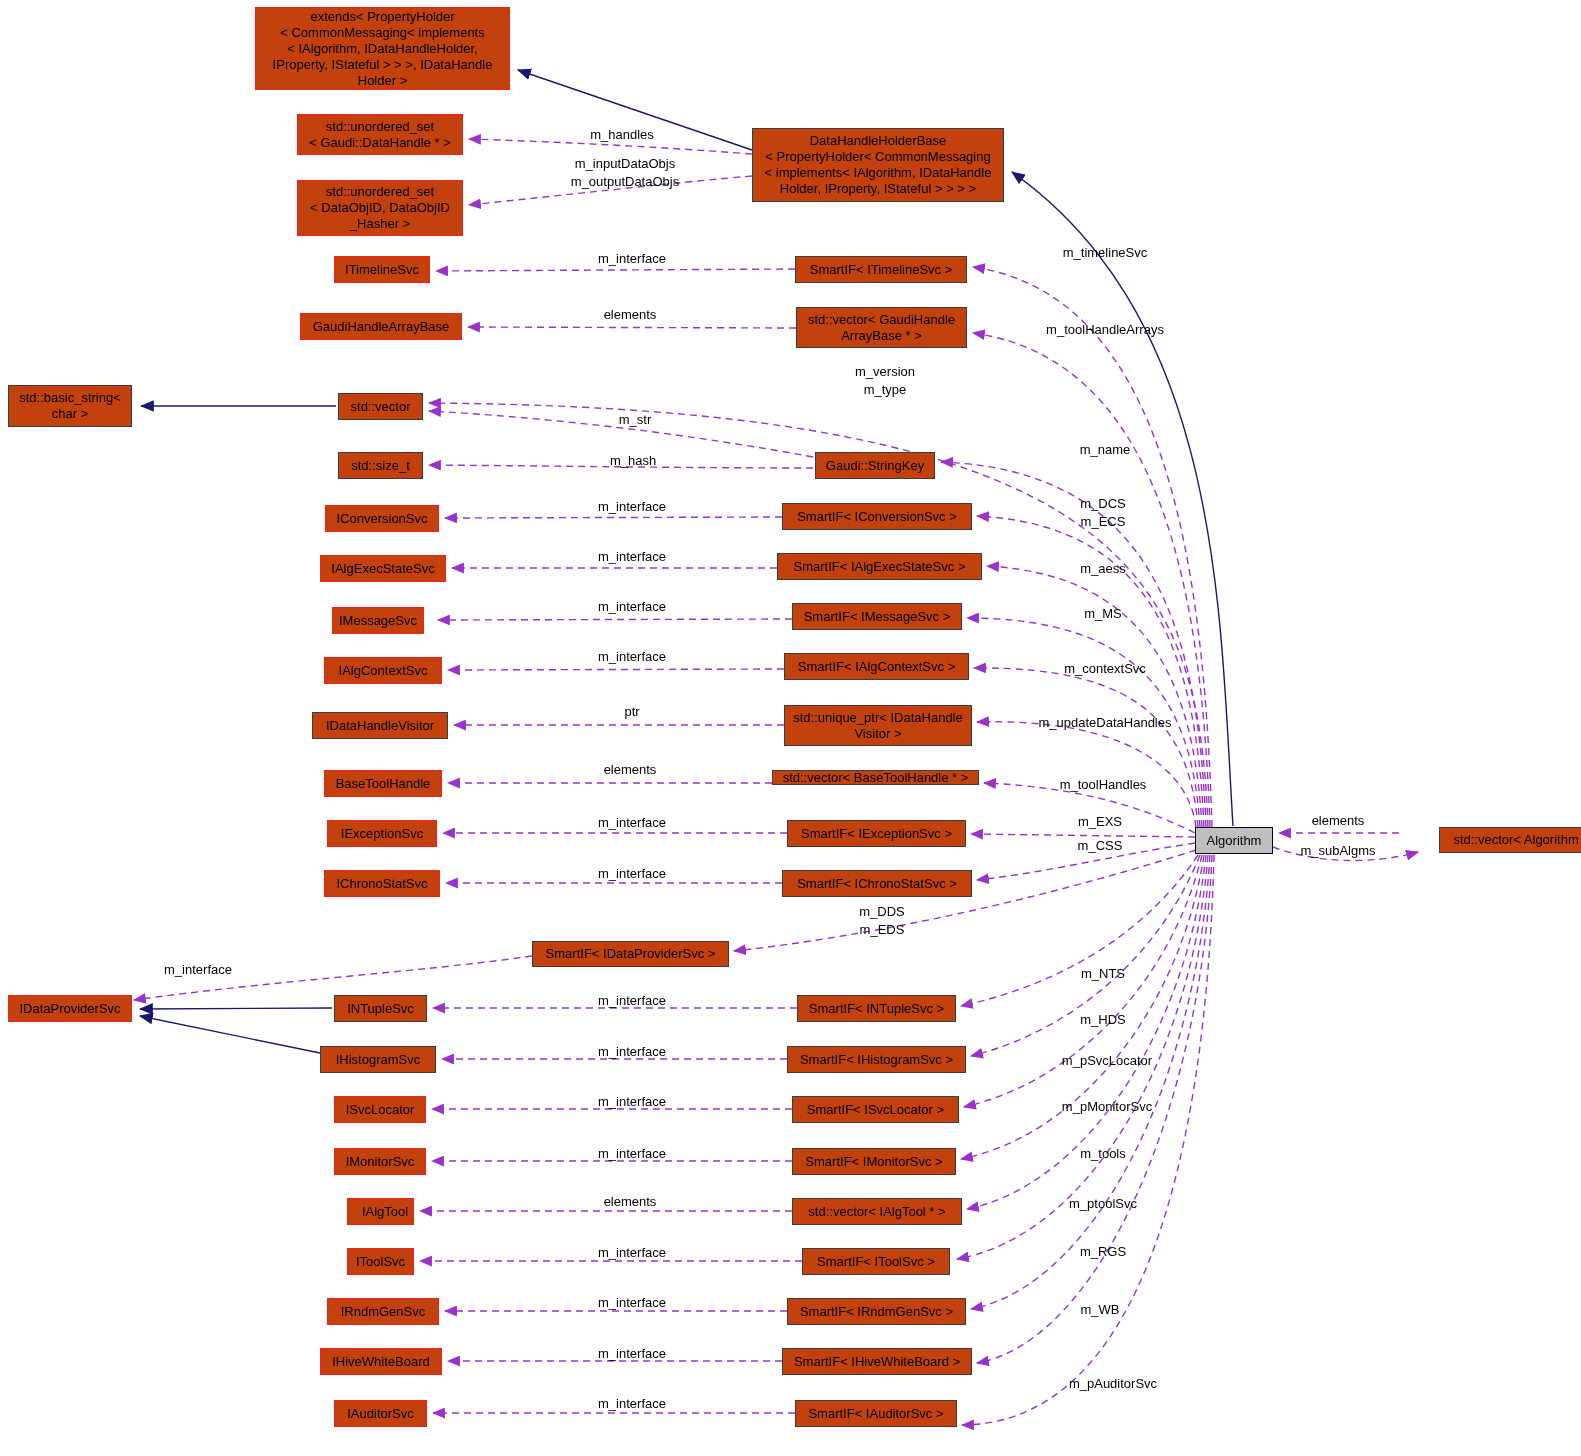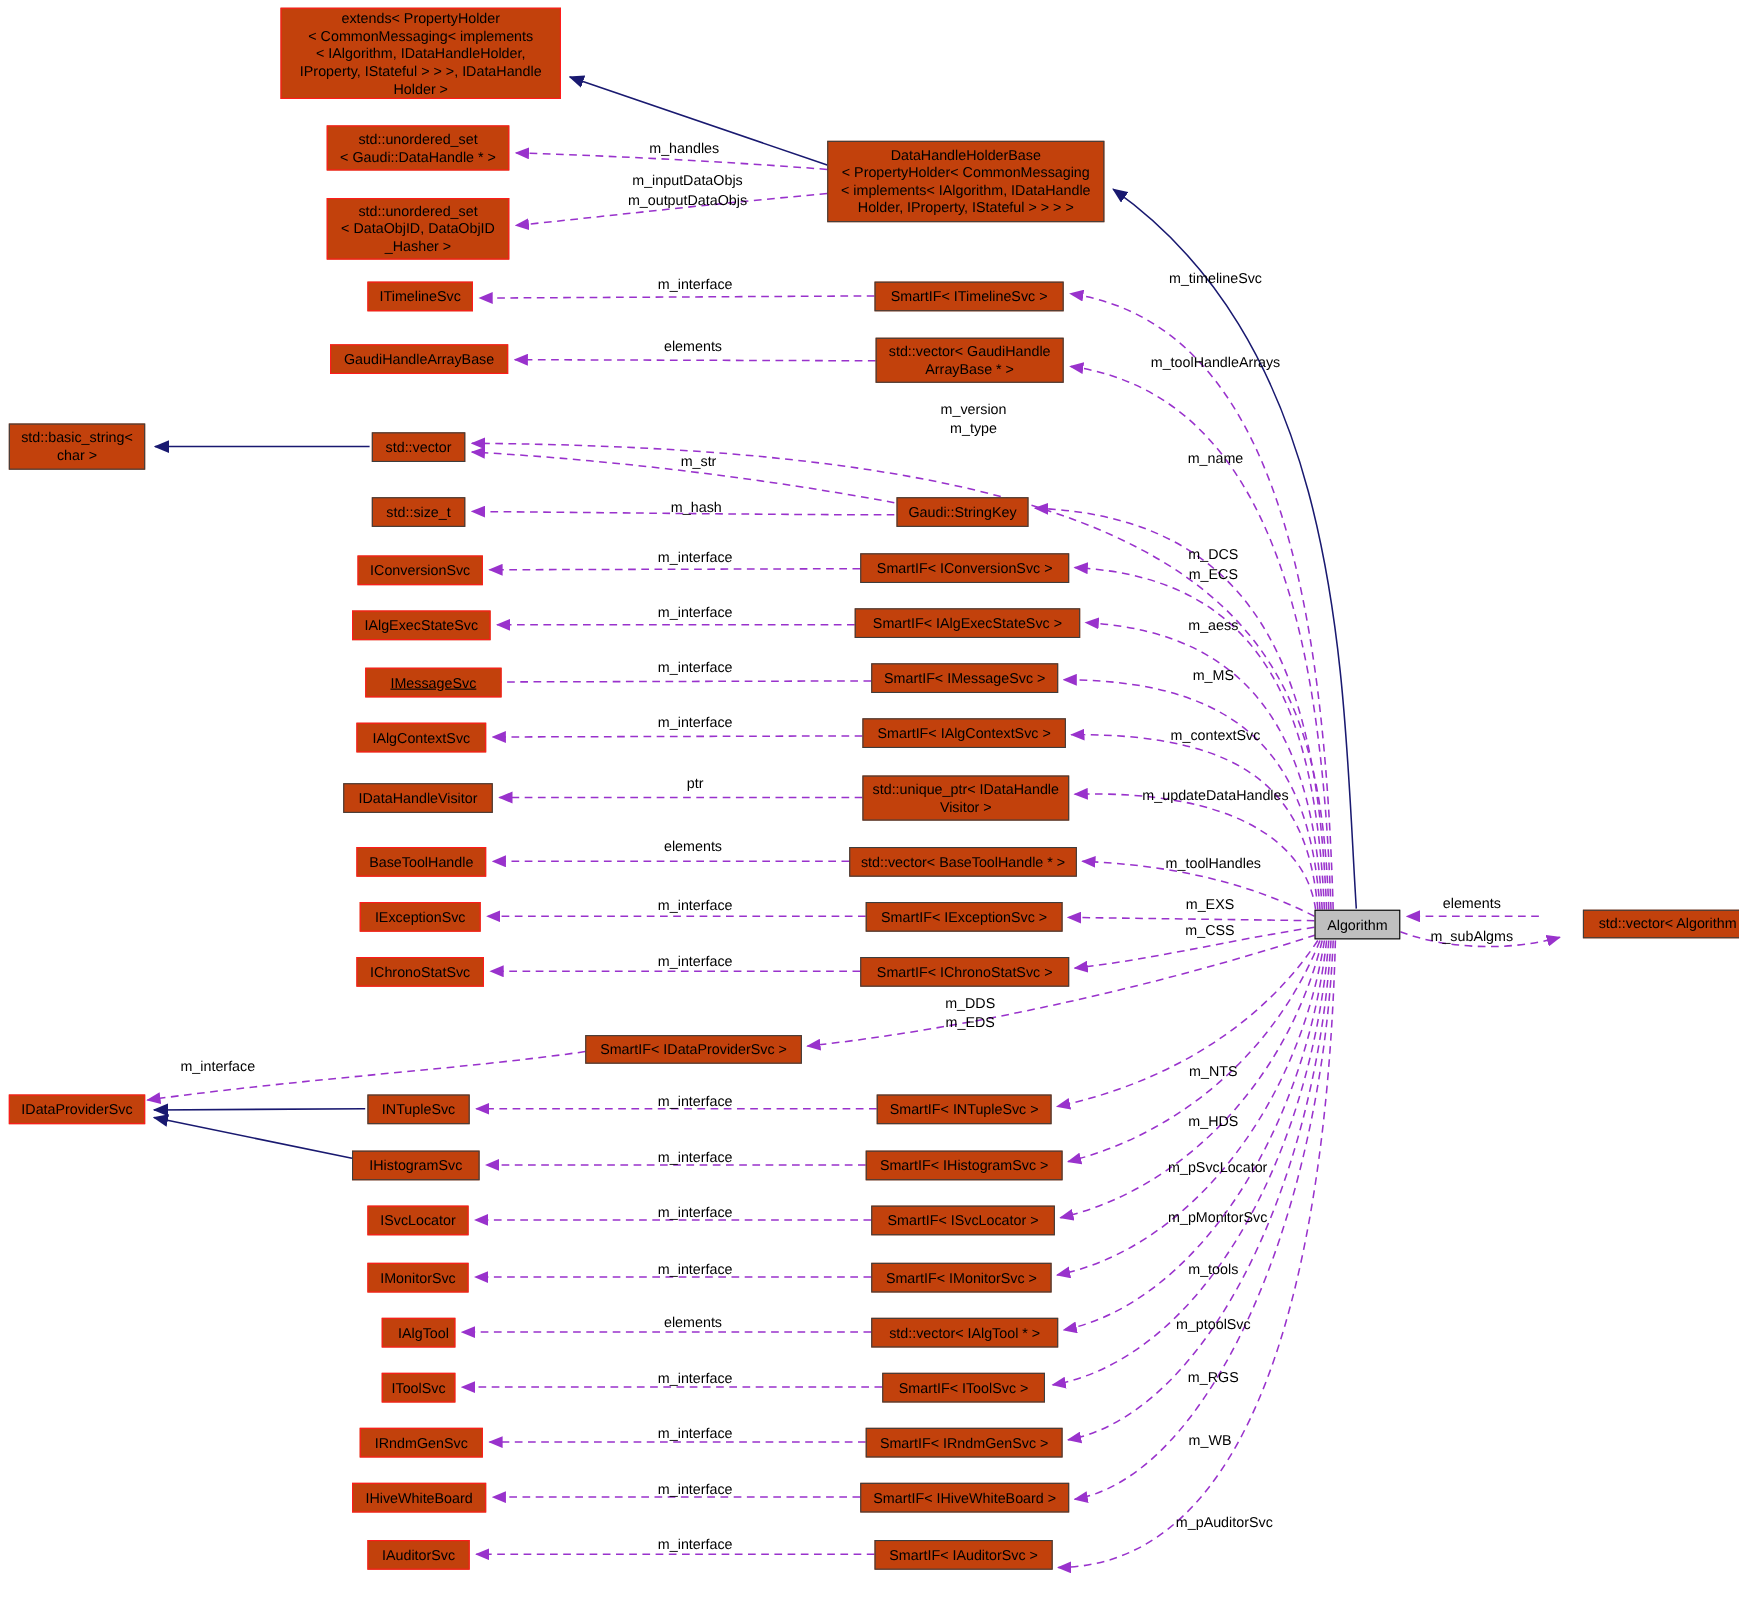"m_name" div.edge-label { top: 408px -> 441px }
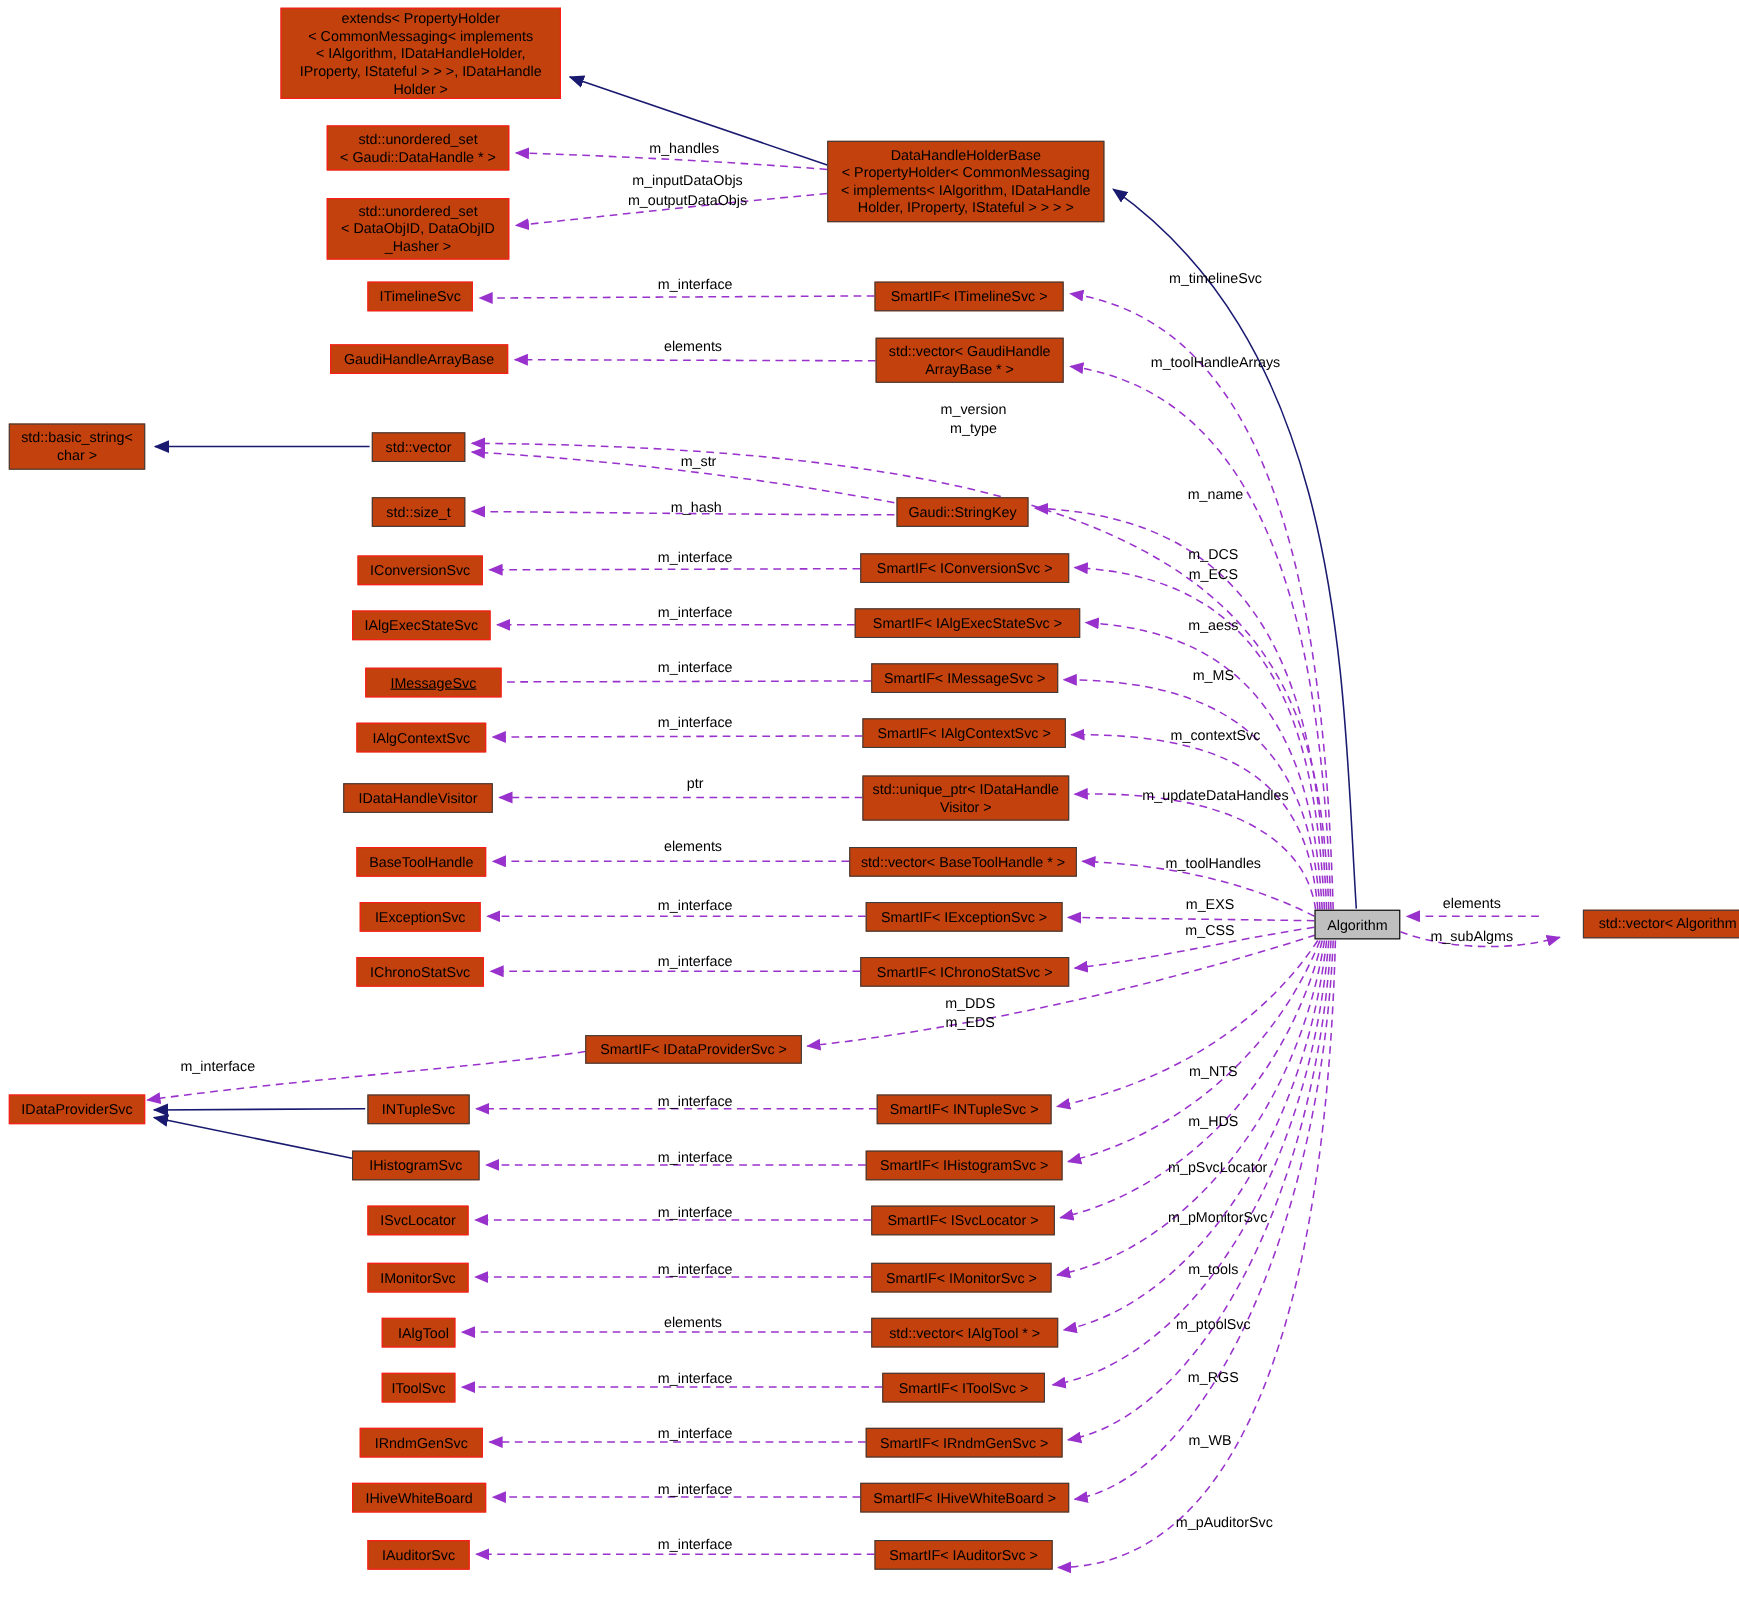"IMessageSvc" div.node { text-decoration: underline -> none; width: 124px -> 92px }
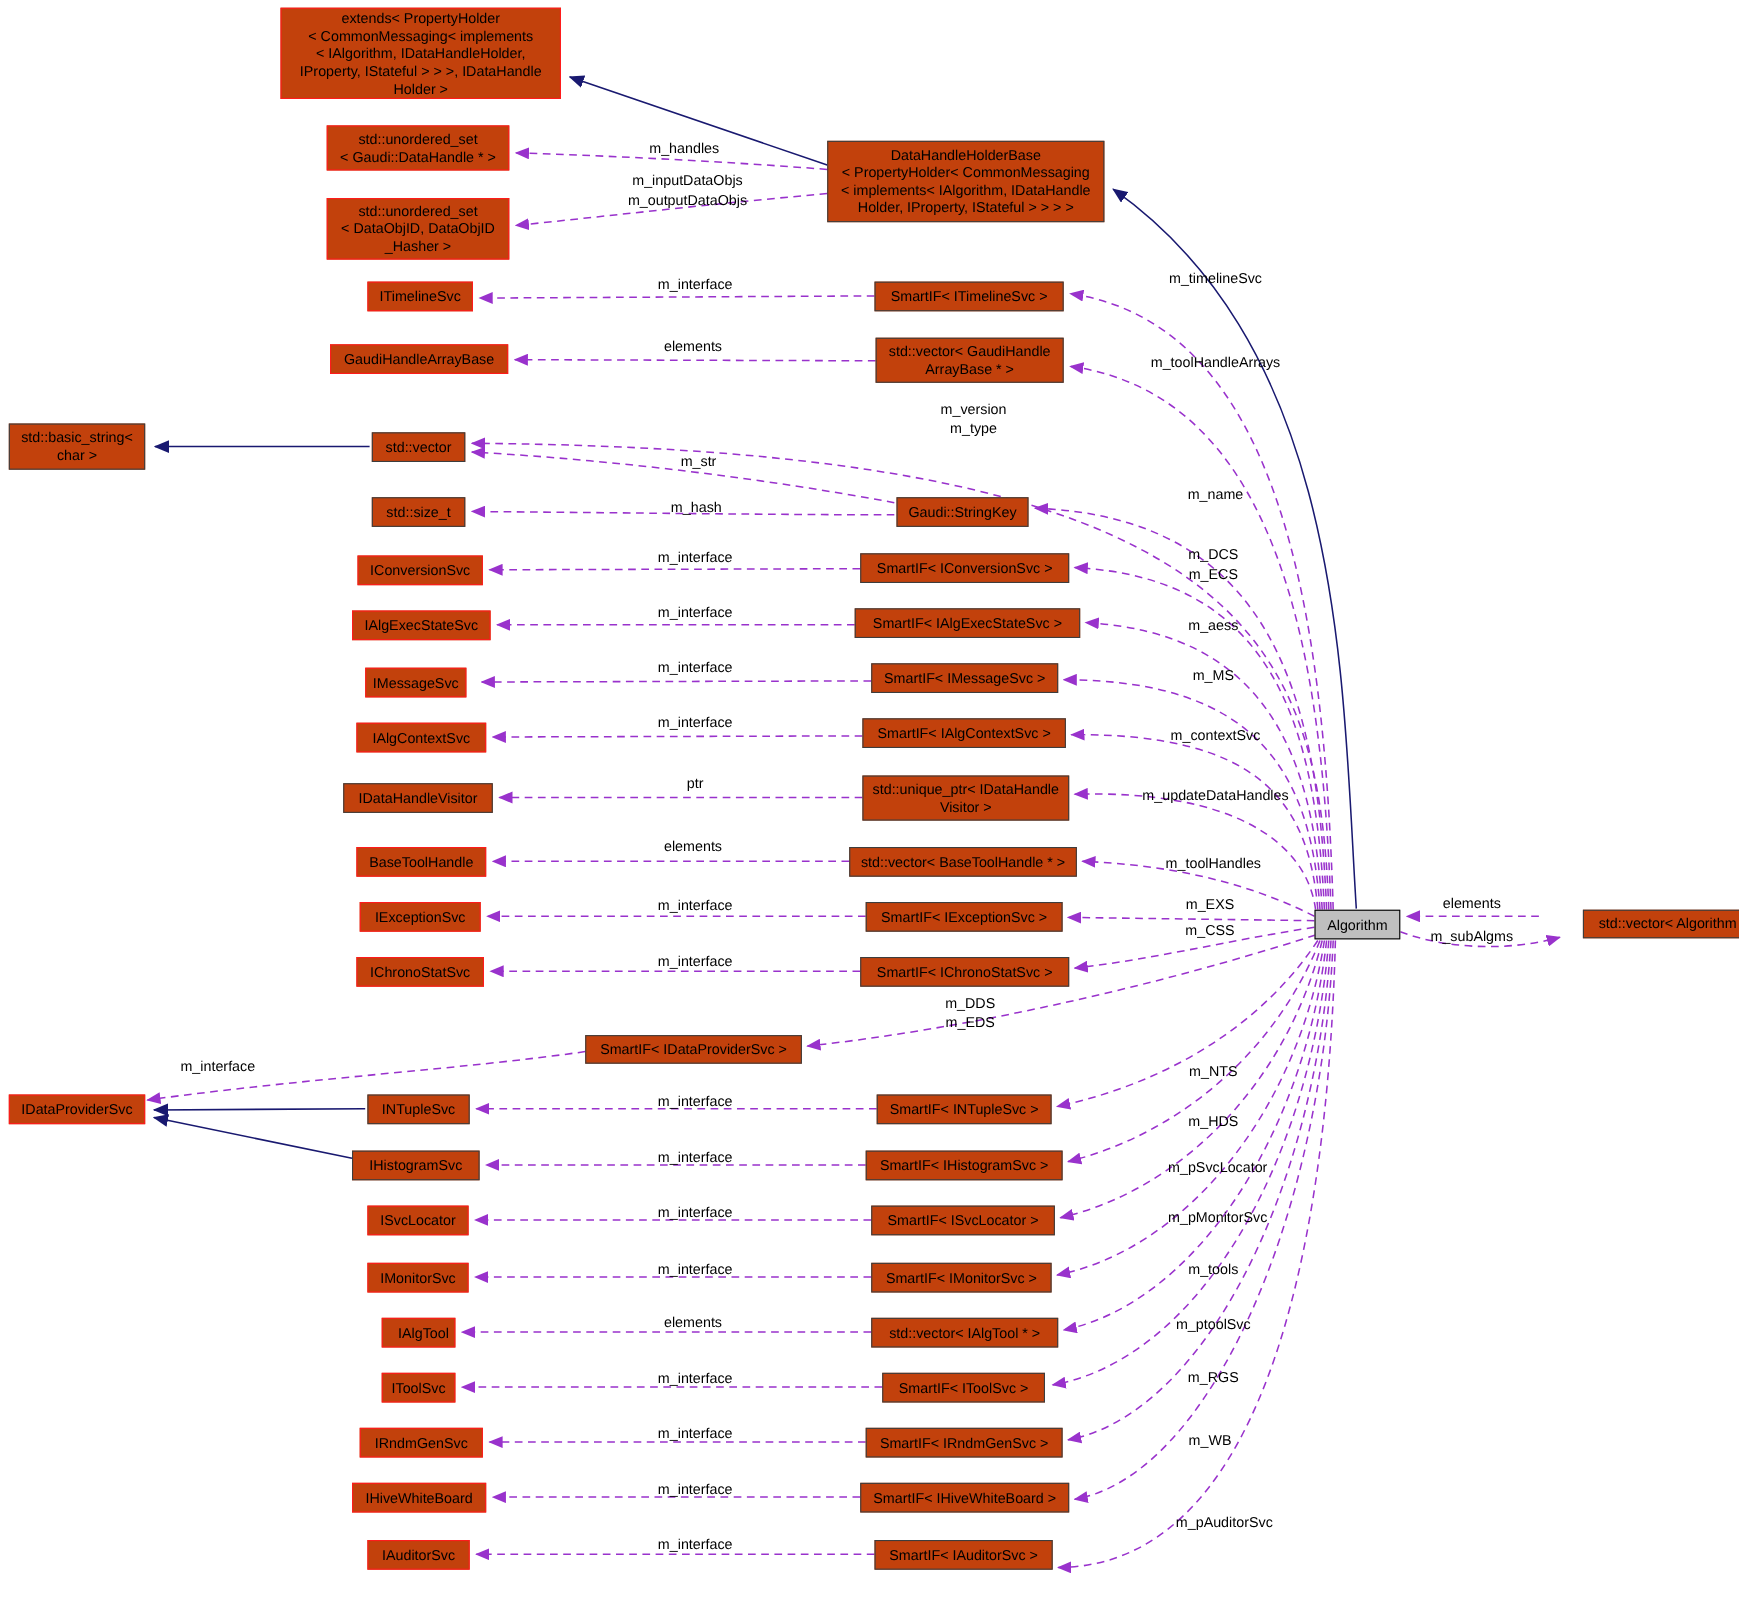"std::vector< BaseToolHandle * >" div.node { height: 27px -> 15px }
